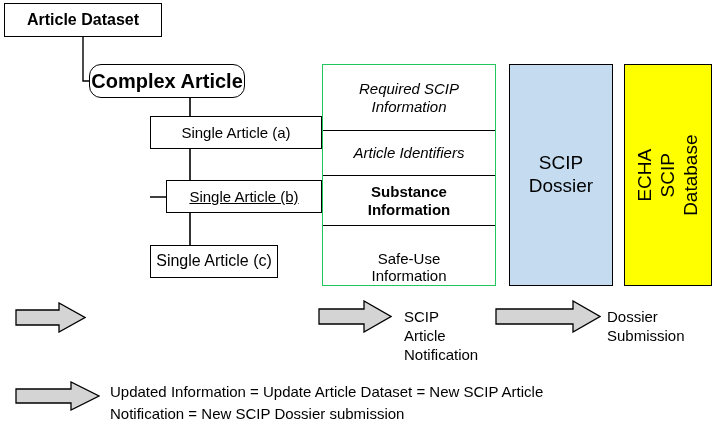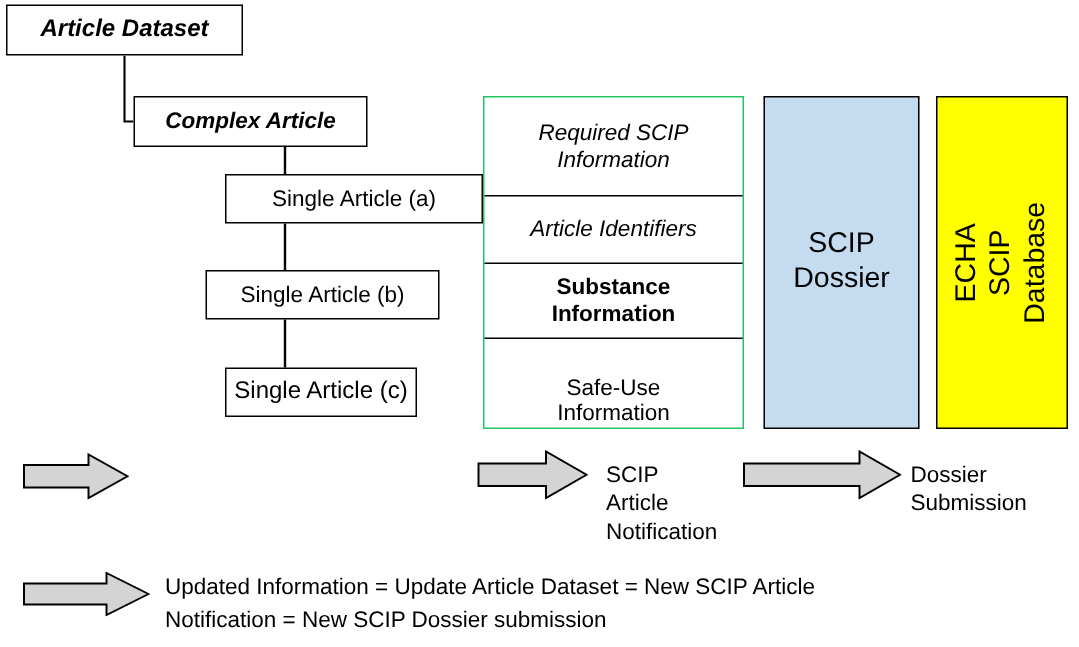"Article Dataset" .node.bold .node-label { font-style: italic -> none }
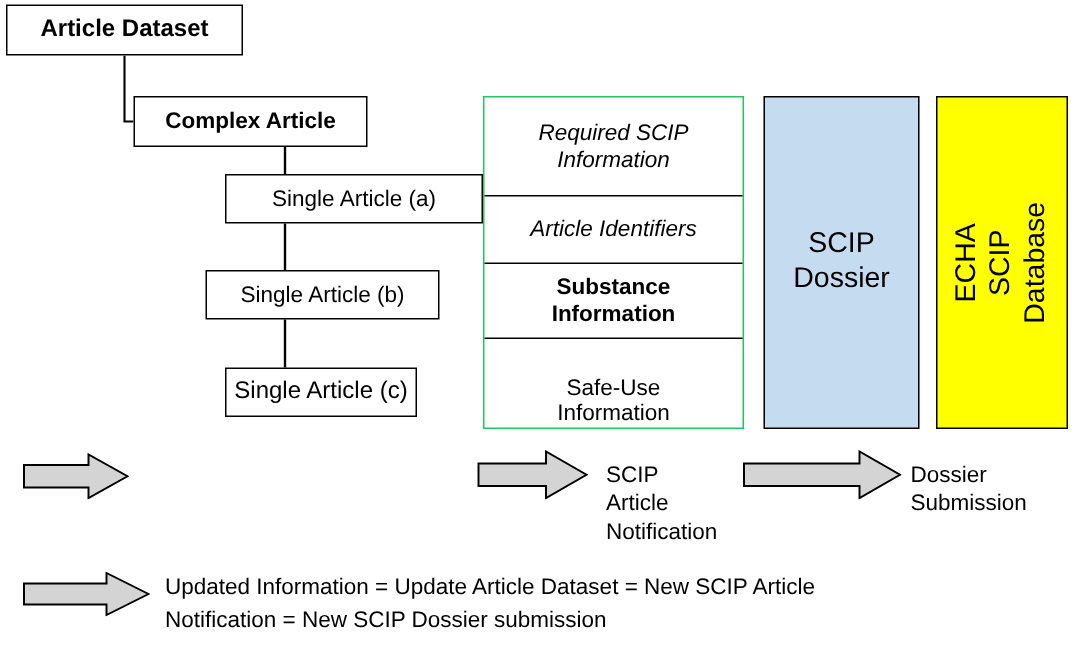"Complex Article" #node-complex-article { border-radius: none -> 12px; font-size: 15px -> 20px }
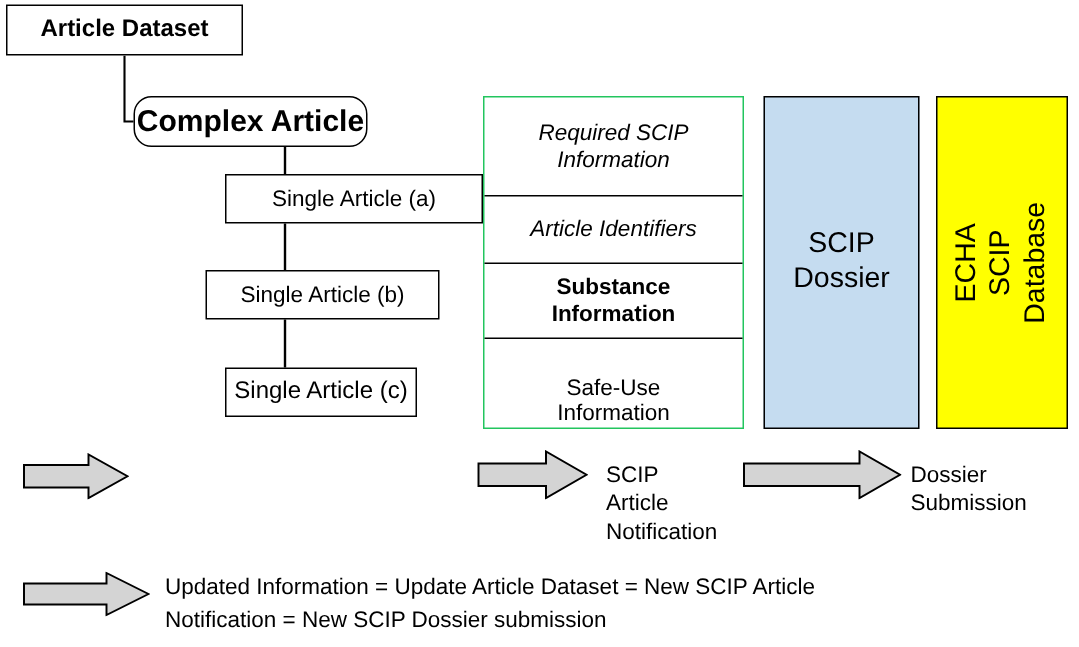"Single Article (b)" #node-single-article-b { left: 137px -> 166px; text-decoration: none -> underline }
